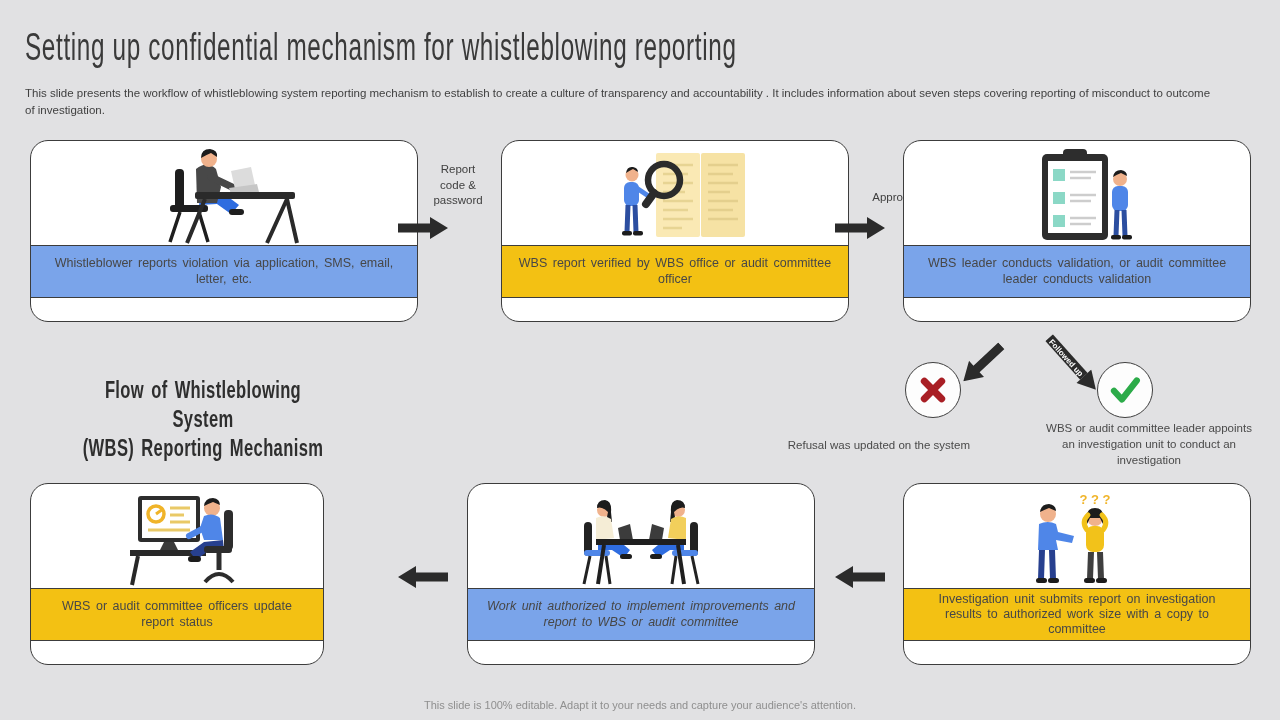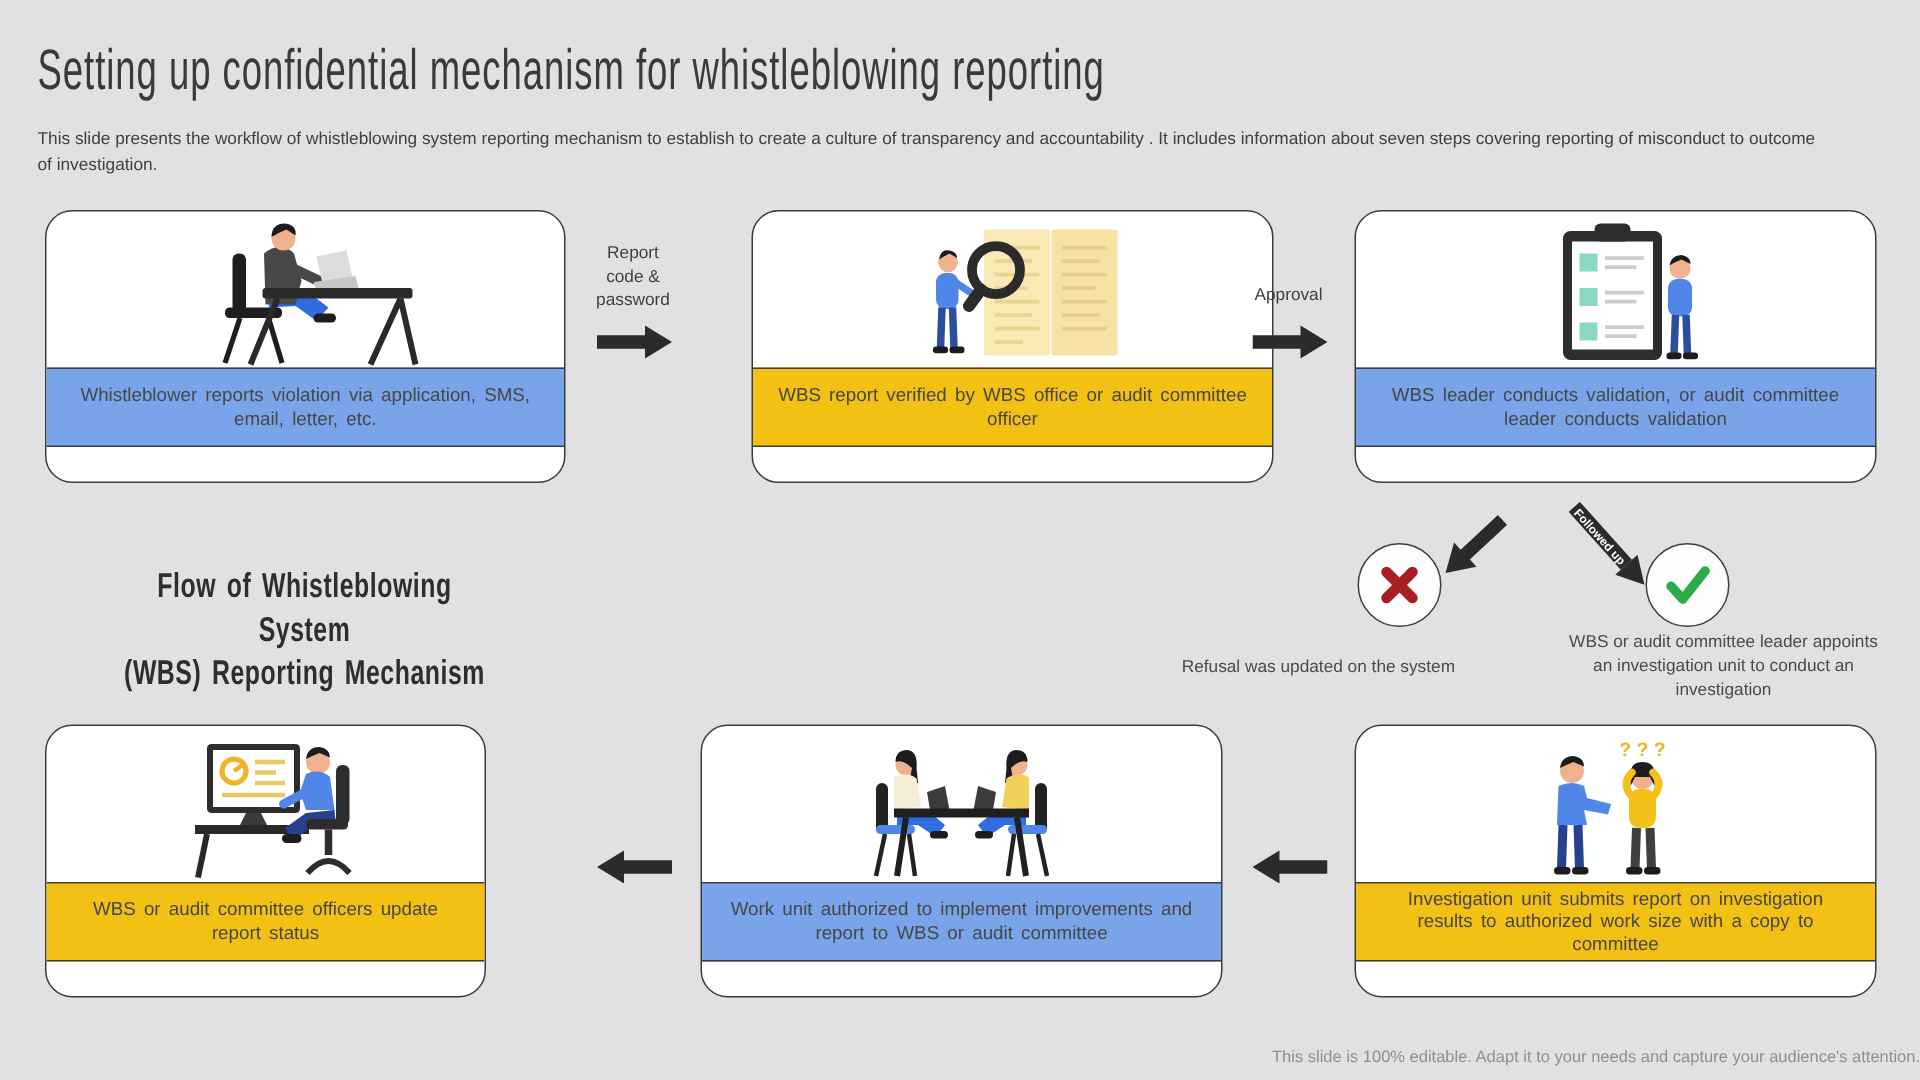"Report code & password" .arrow-label { margin-left: none -> 36px }
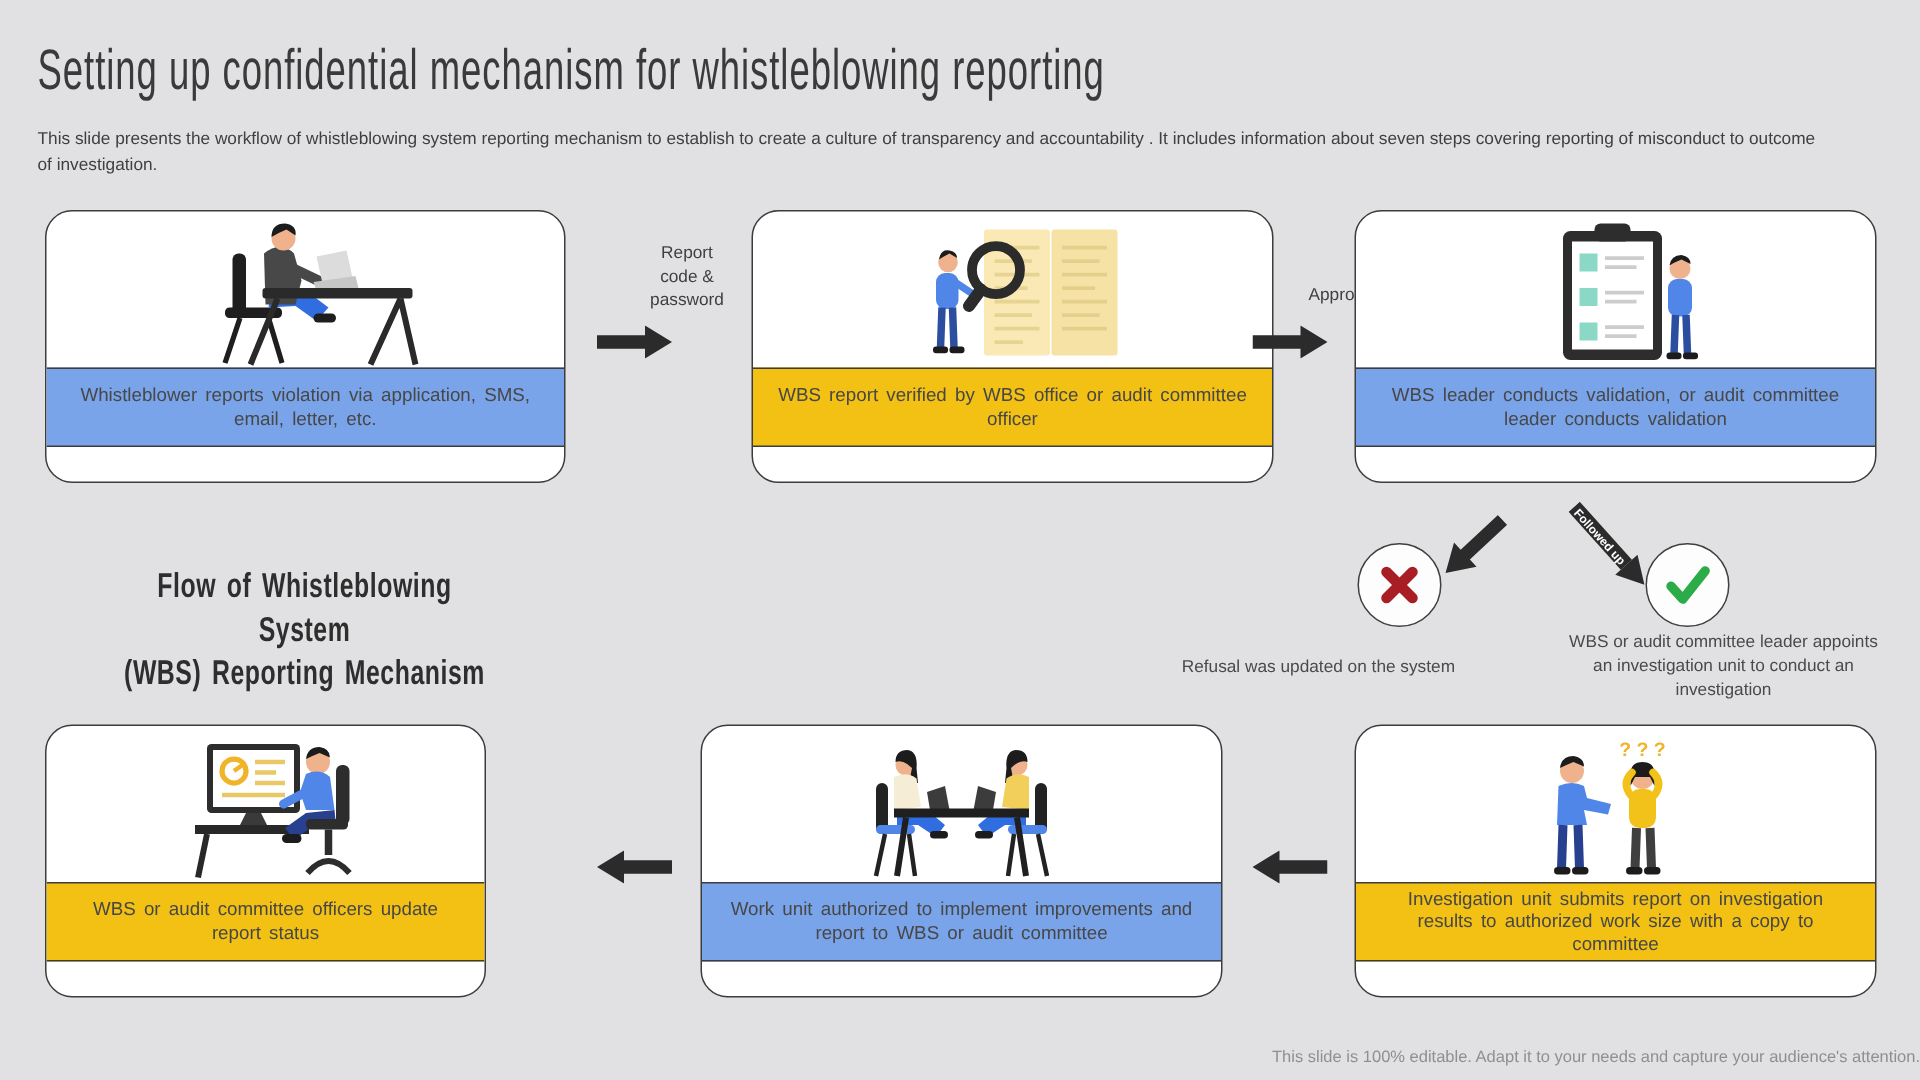"Whistleblower reports violation via" .card.c1 { width: 347px -> 388px }
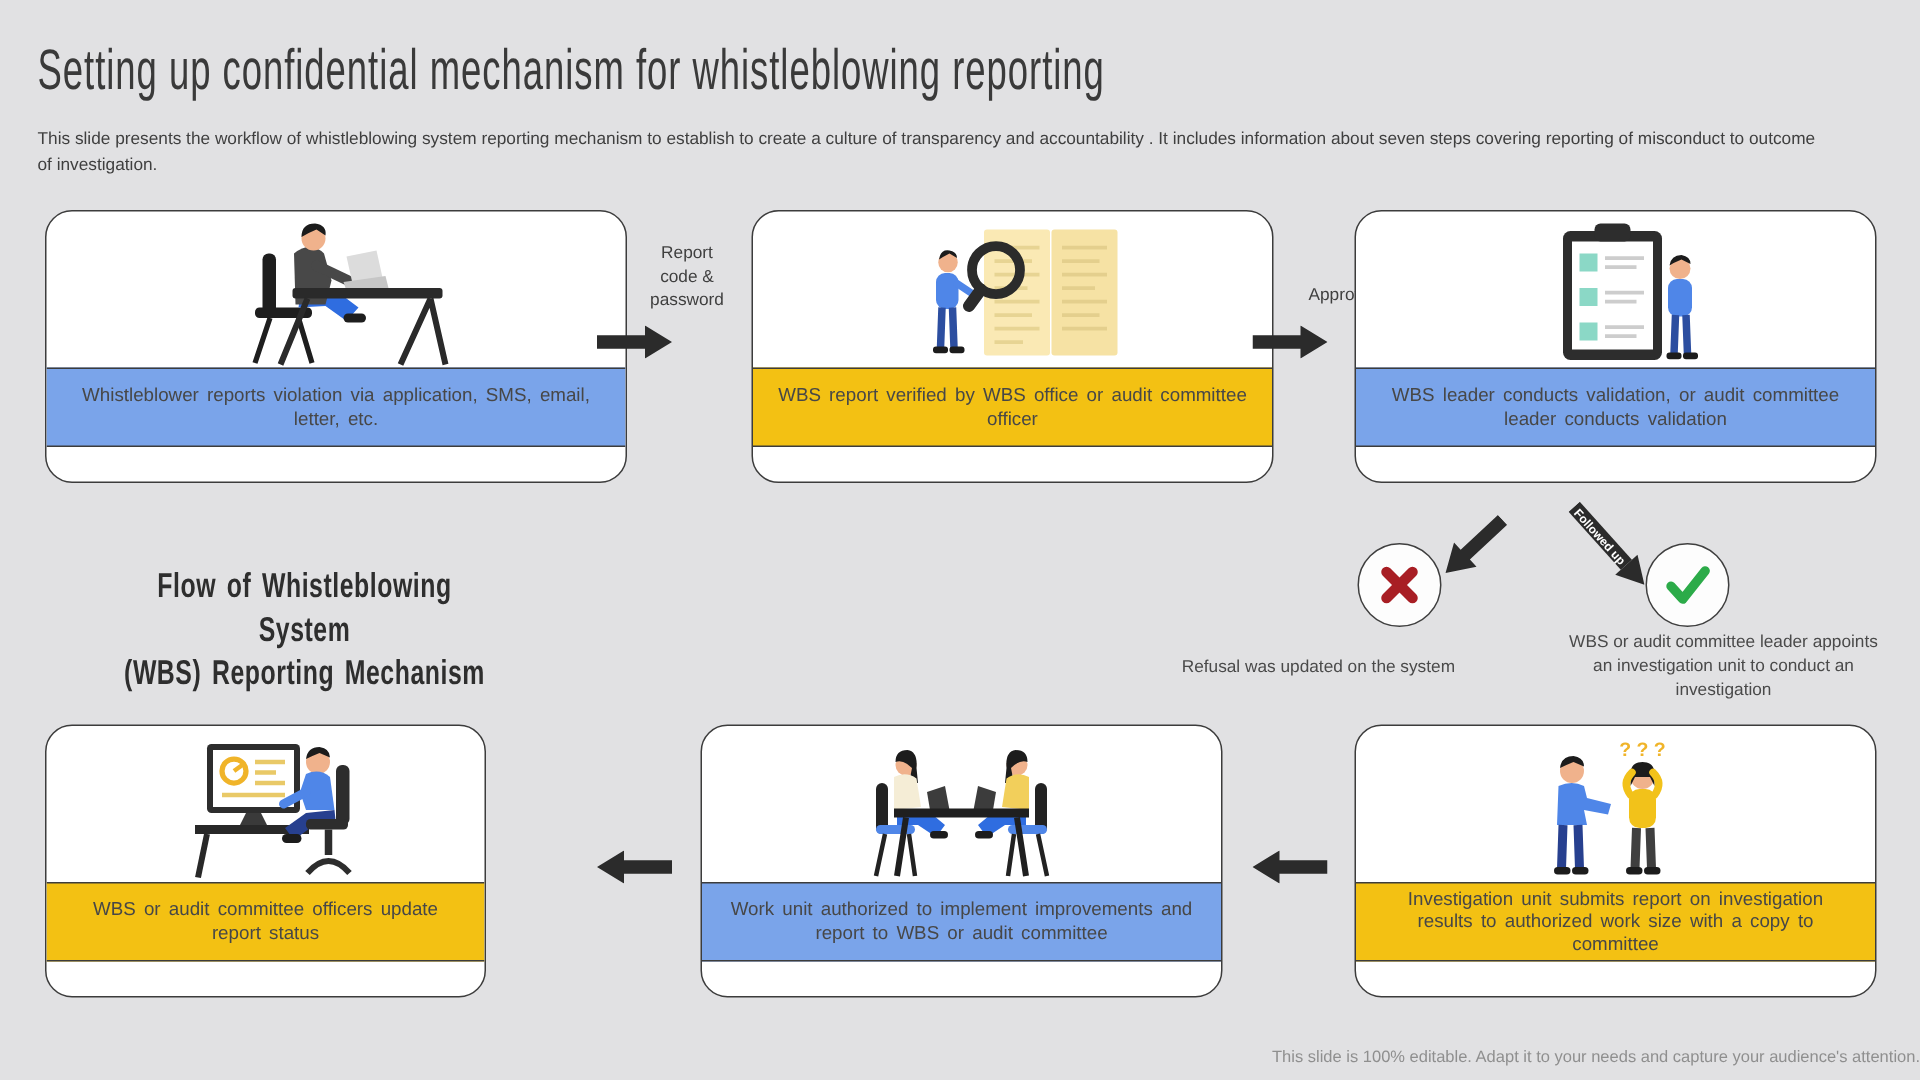"Work unit authorized to implement" .card.c5 { font-style: none -> italic }
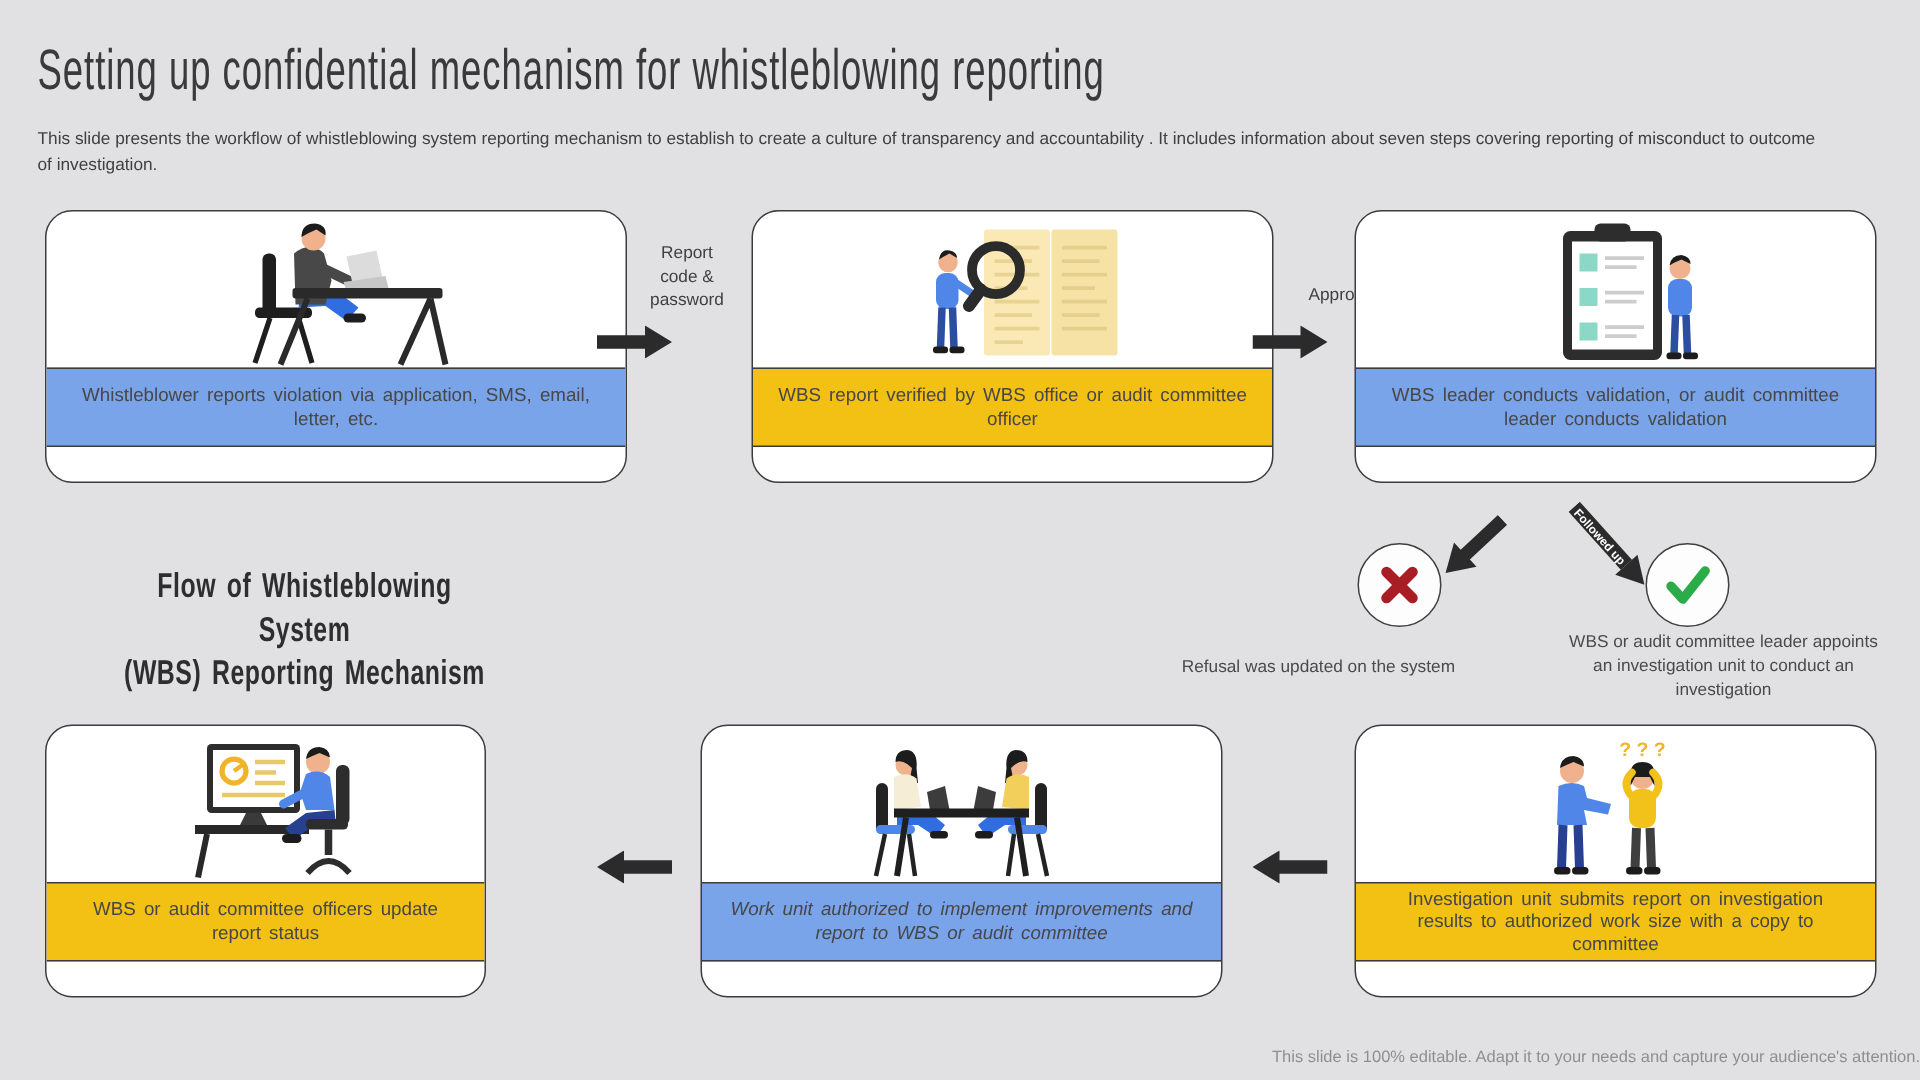"This slide is 100% editable." .footer { text-align: right -> center }
